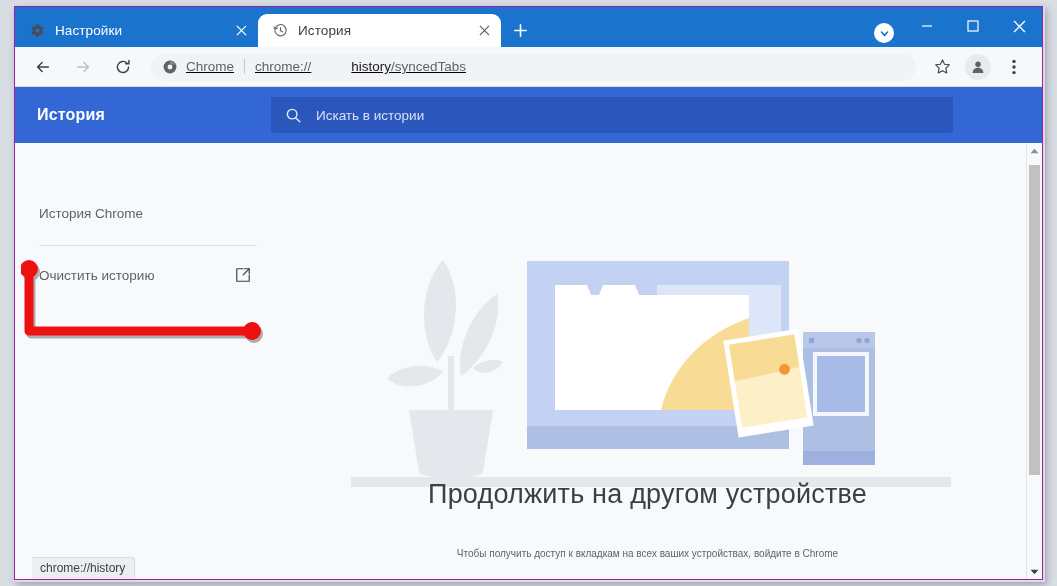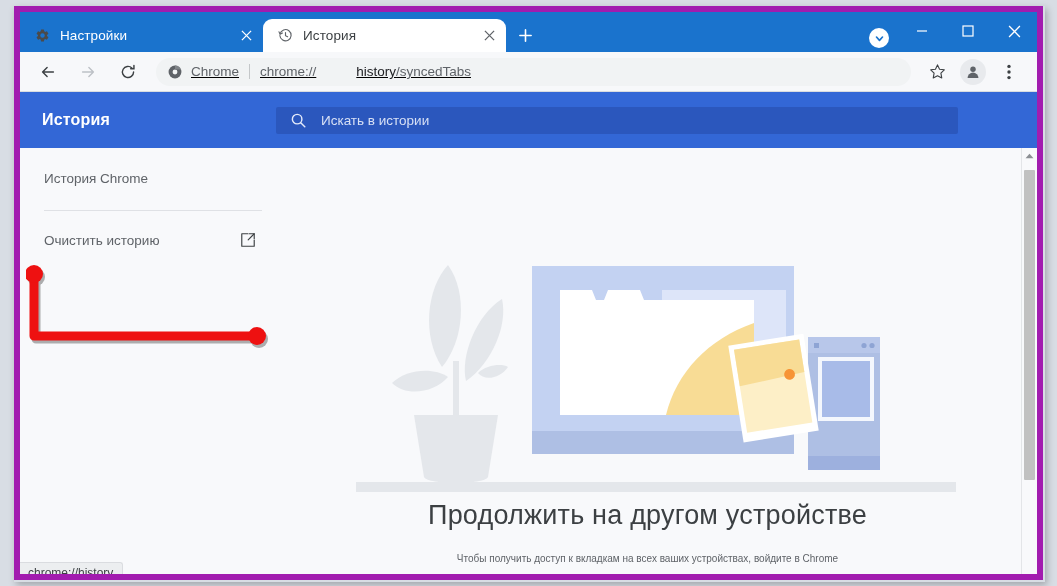"Настройки" #window { border: 6px solid #a21caf -> 1px solid #a21caf }
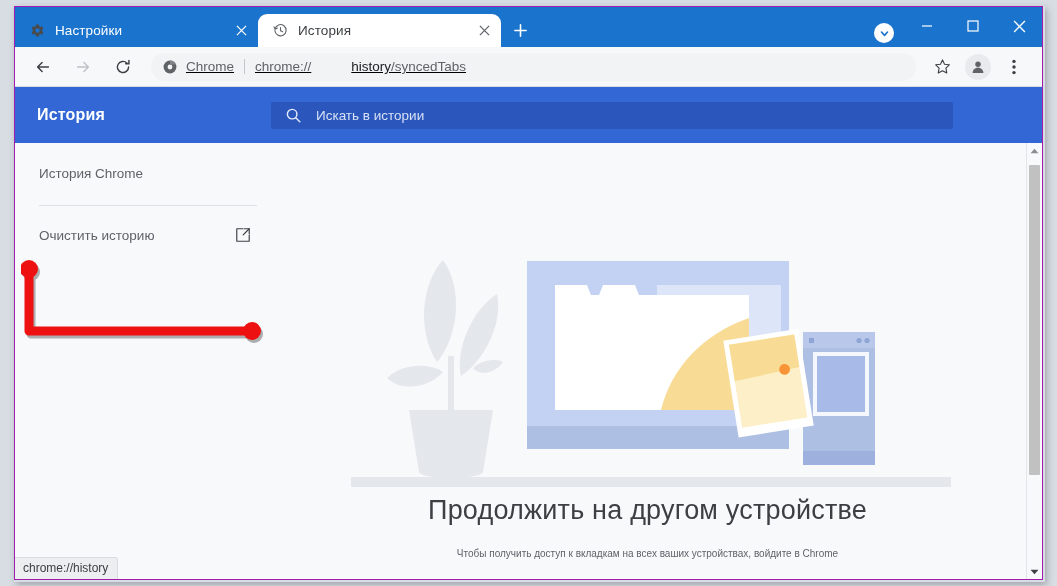"Искать в истории" #searchbox { height: 27px -> 36px }
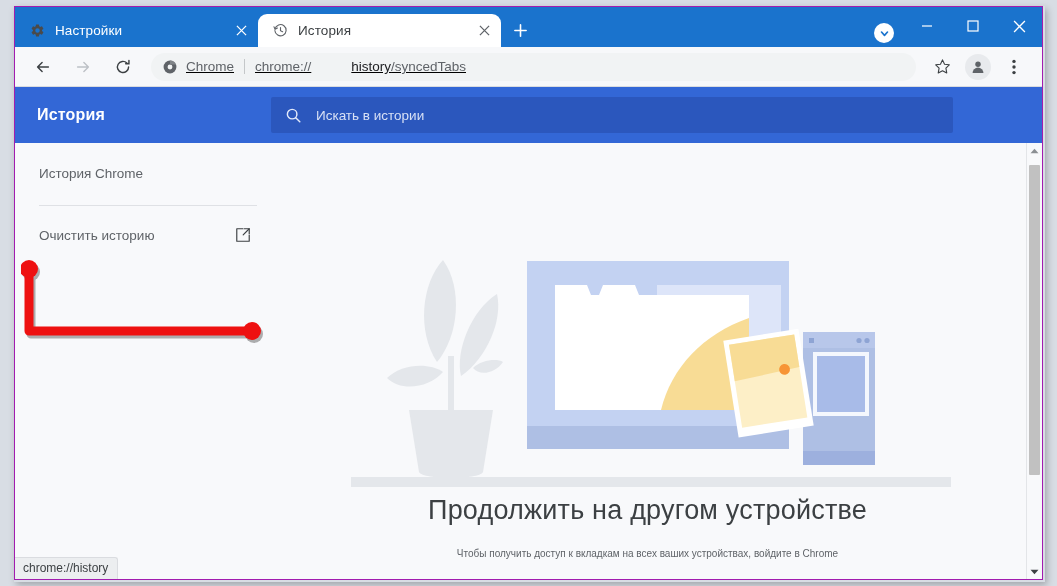"История Chrome" #sidebar { margin-top: none -> 40px }
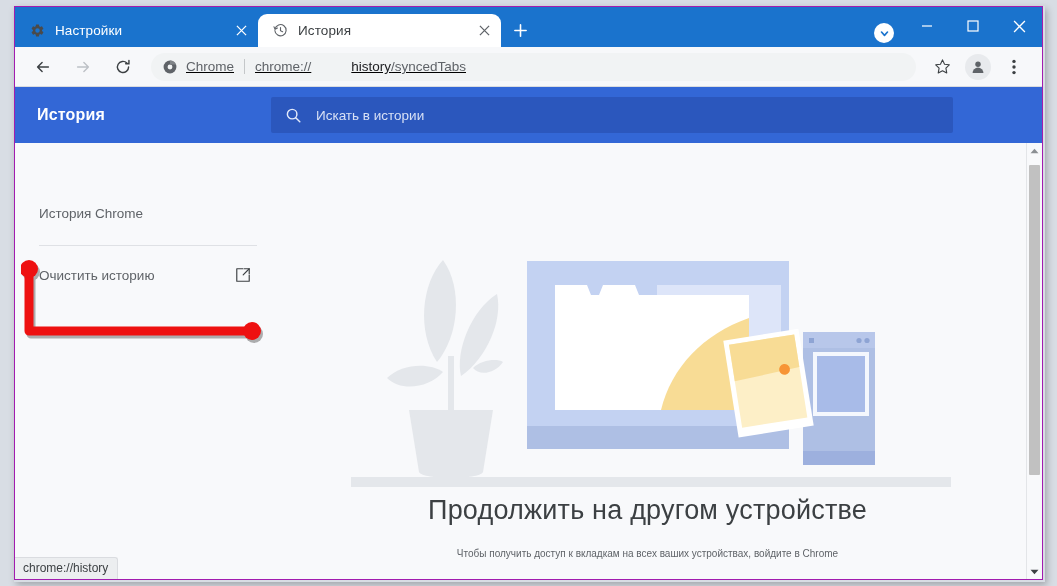"Продолжить на другом устройстве" #empty-title { top: 352px -> 336px }
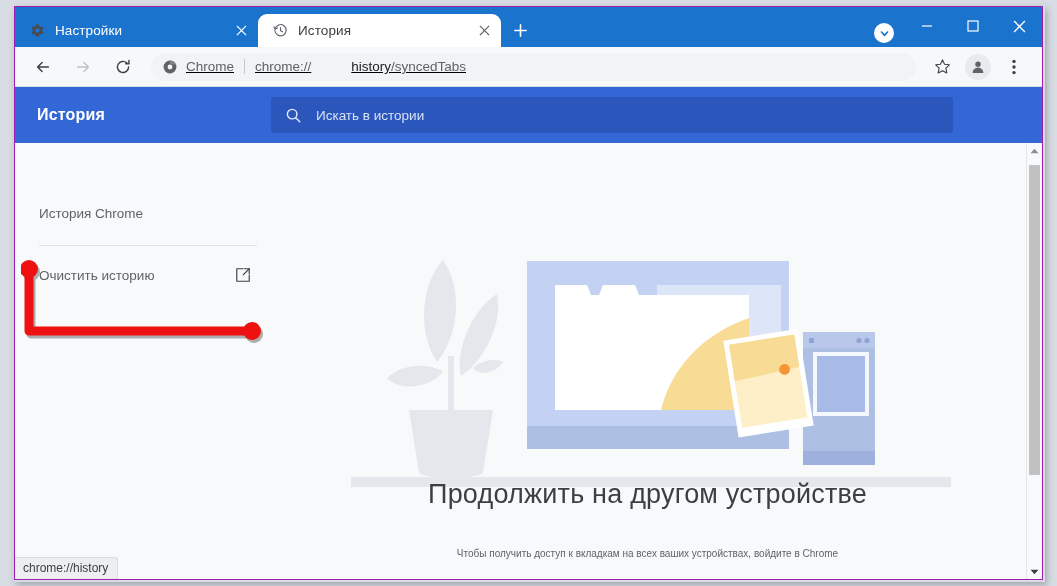"chrome://history" #status-bubble { left: 0 -> 17px }
